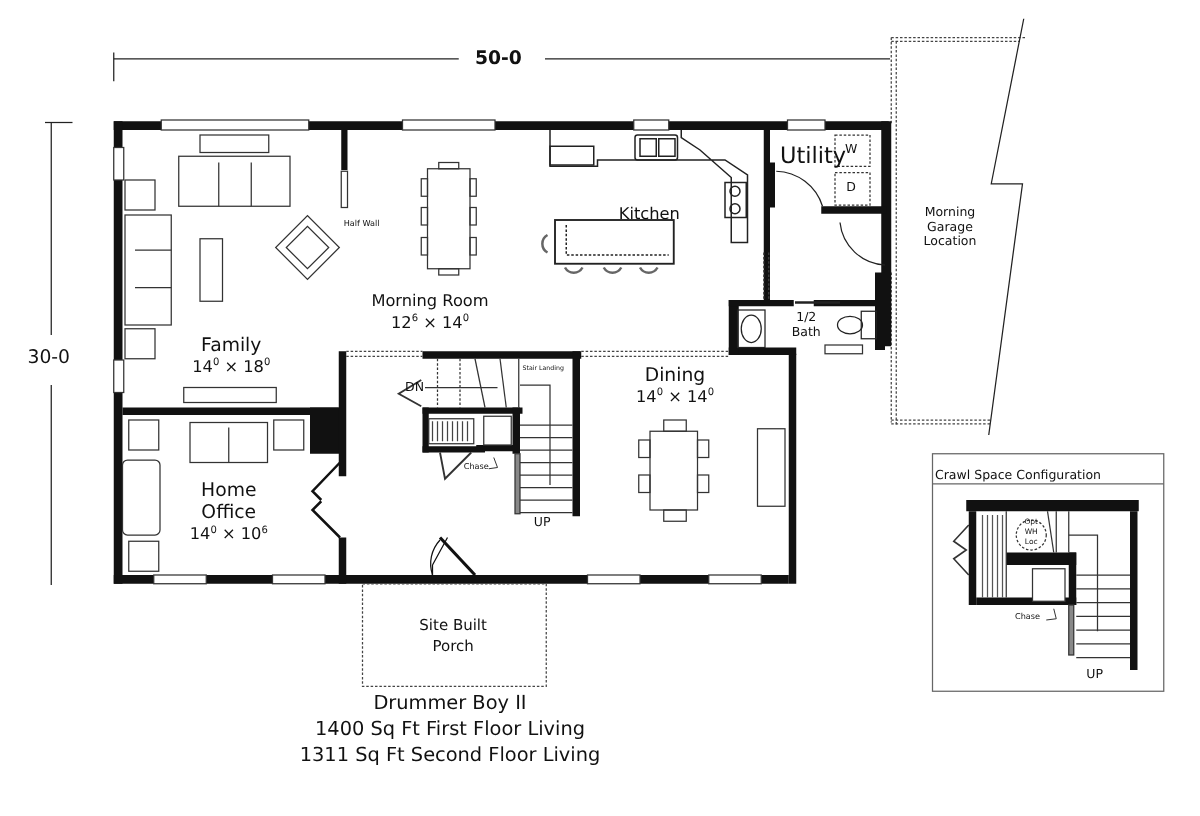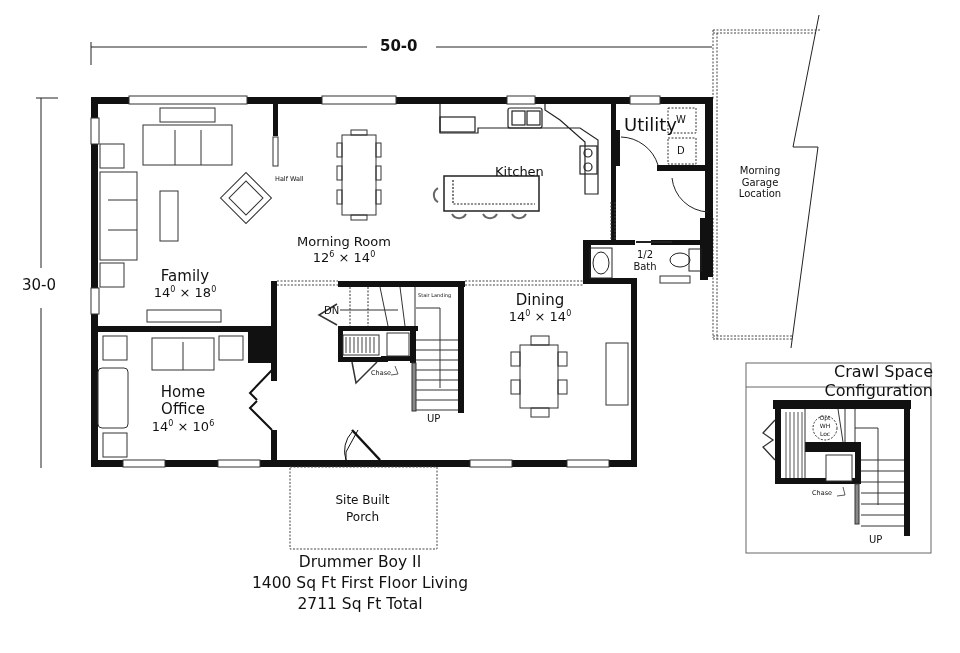"Crawl Space Configuration" .crawl-title { font-size: 16px -> 10px; text-align: right -> left; top: 362px -> 375px }
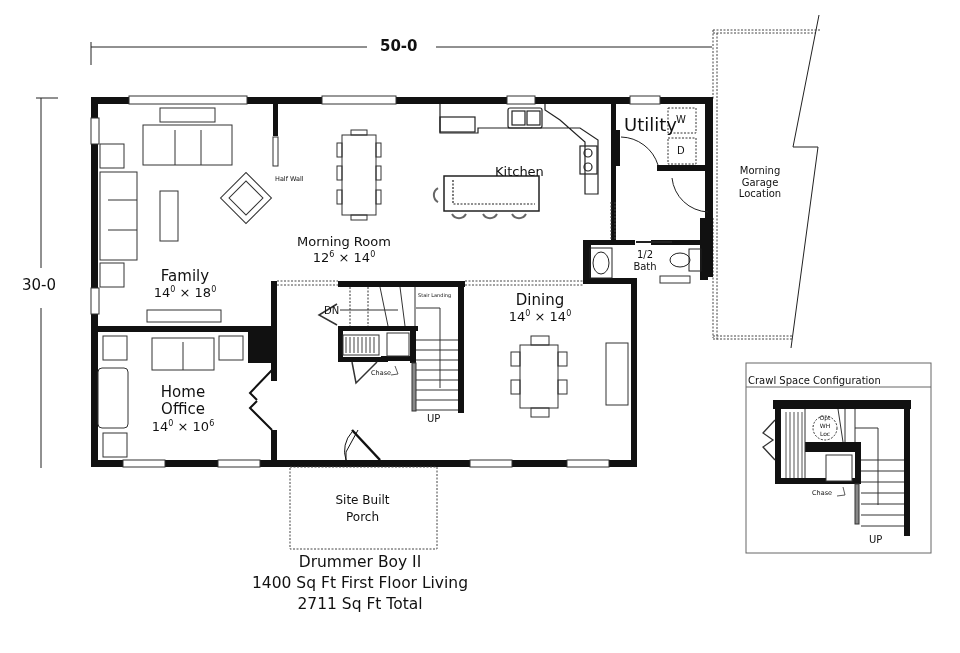"1311 Sq Ft Second Floor" div { html: none -> <div>1311 Sq Ft Second Floor Living</div> }
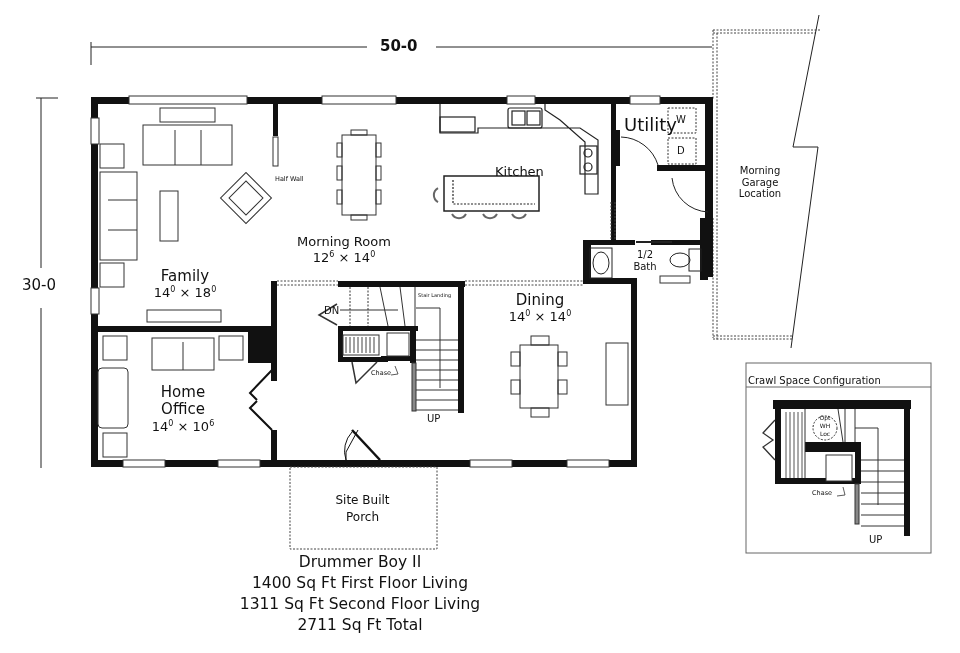"2711 Sq Ft Total" div { html: <div>2711 Sq Ft Total</div> -> none }
